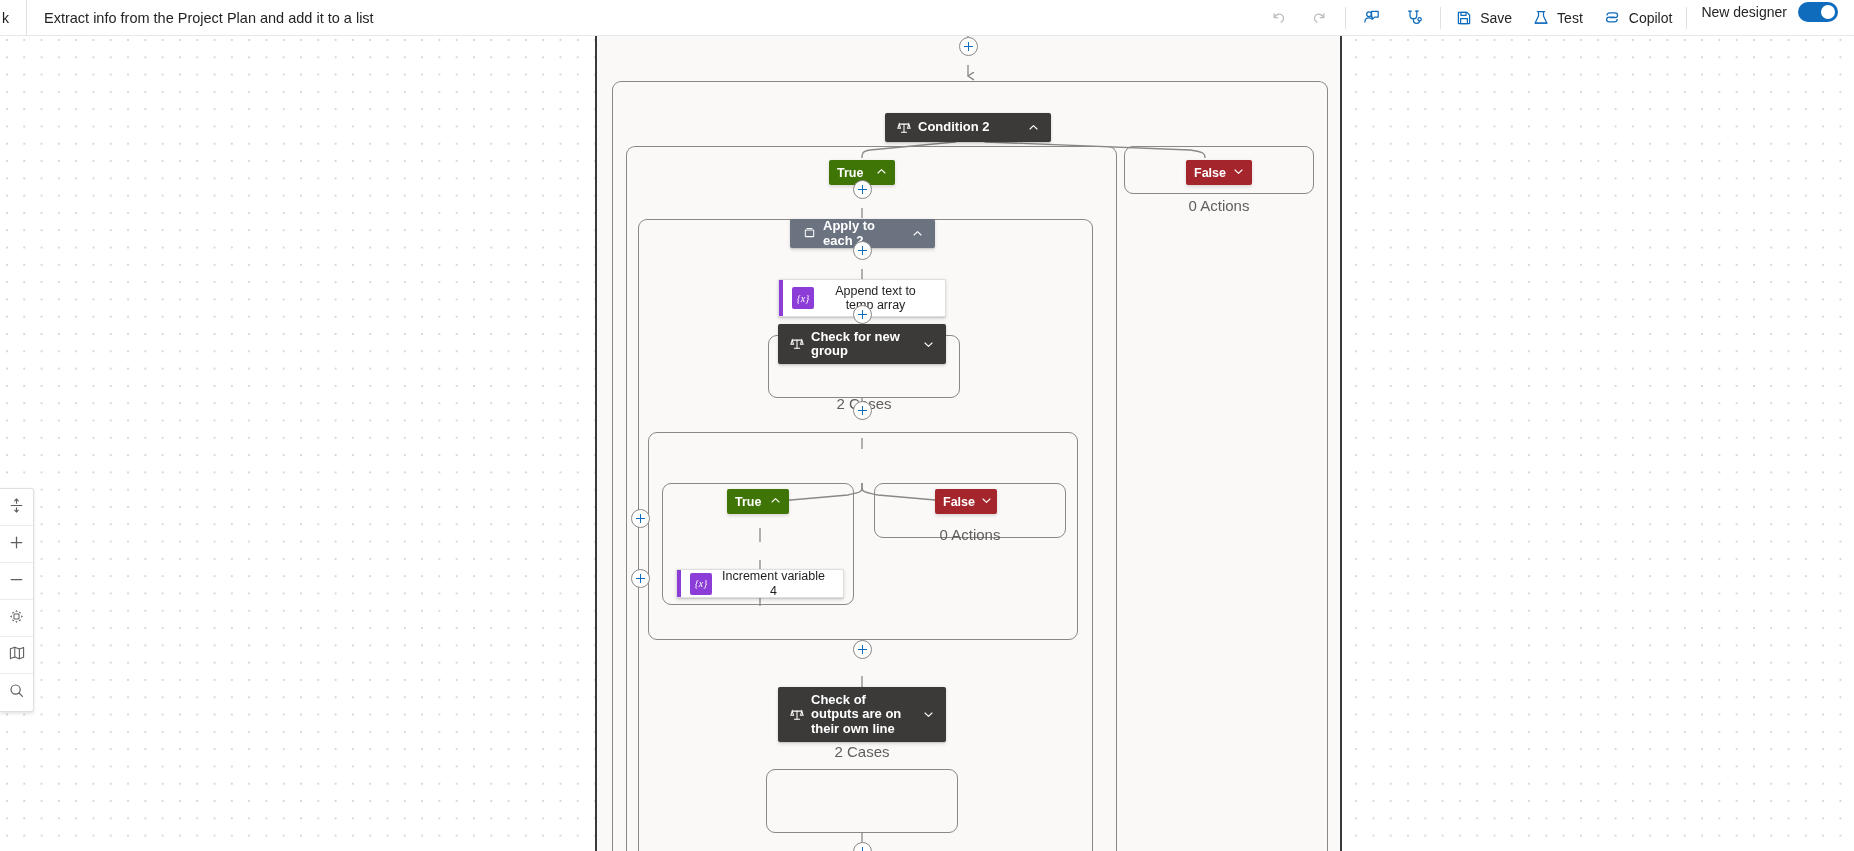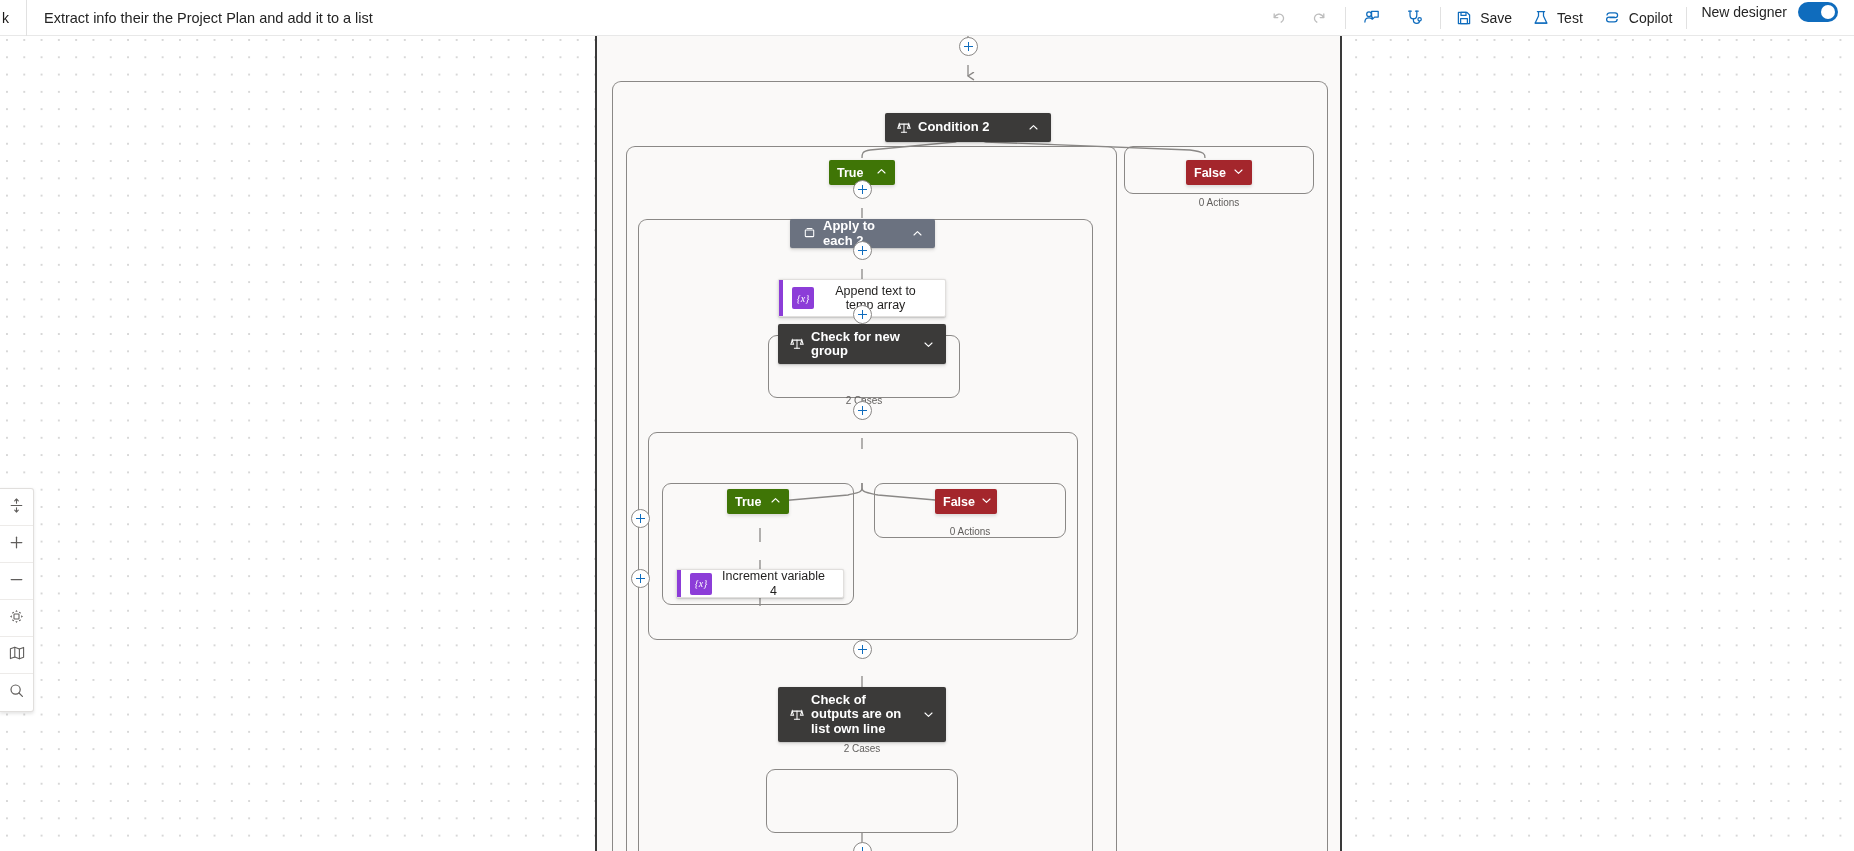"Extract info their the Project" div.flow-title { text: their -> from }
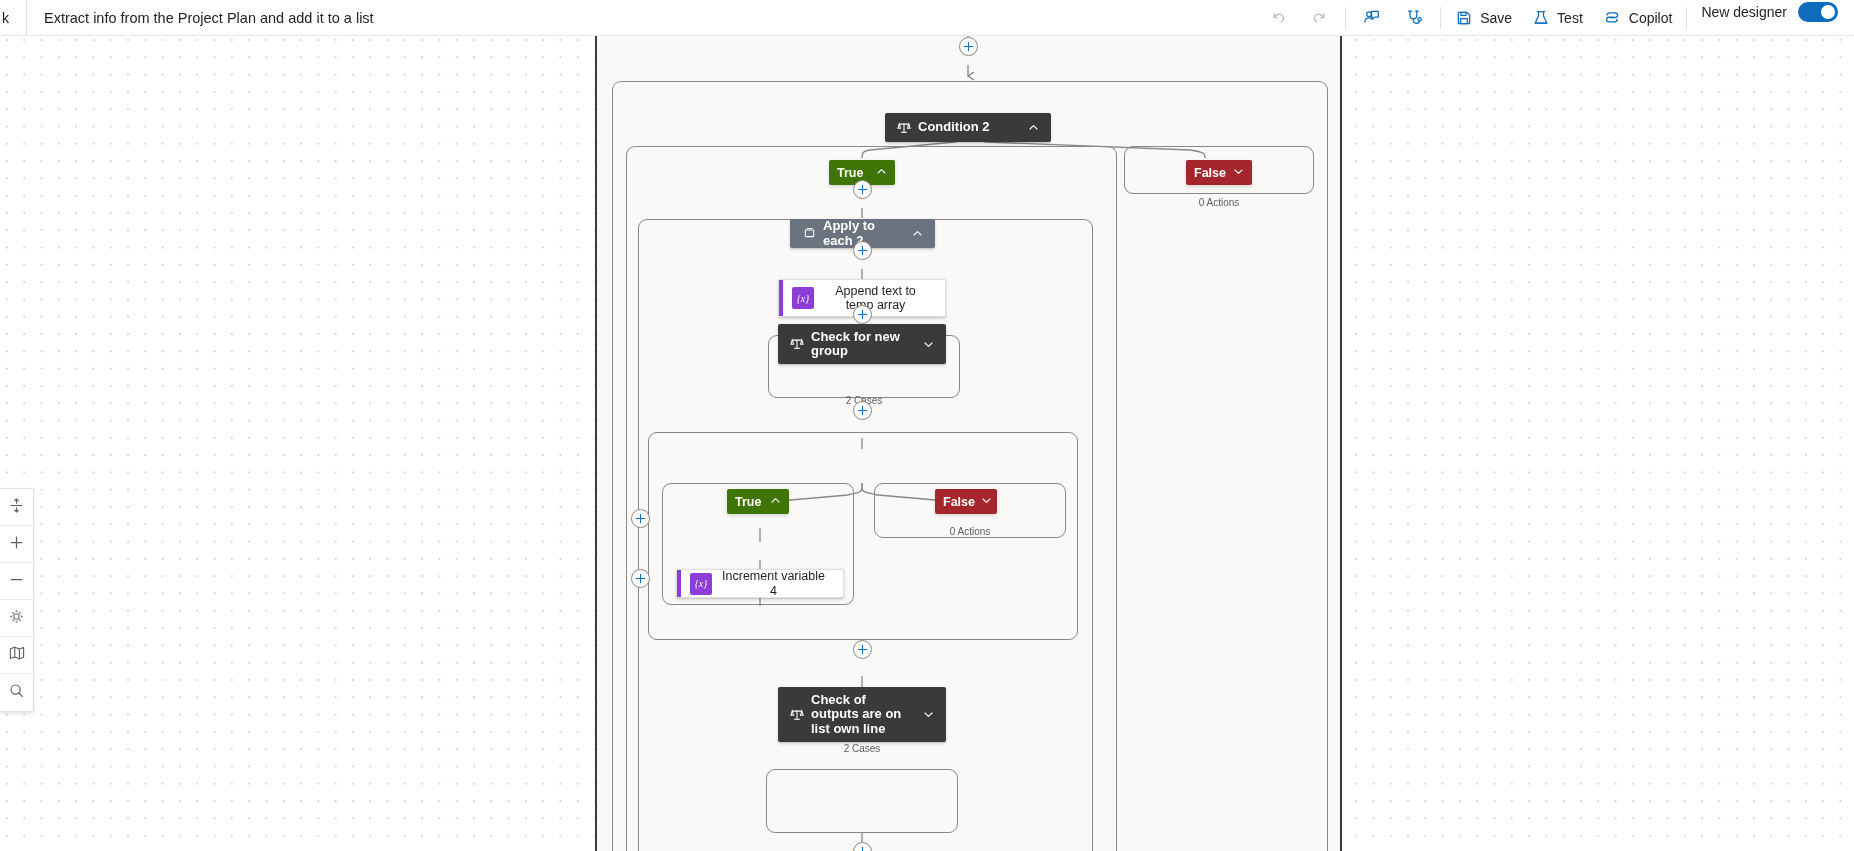"0 Actions" .subcount { font-size: 10px -> 15px }
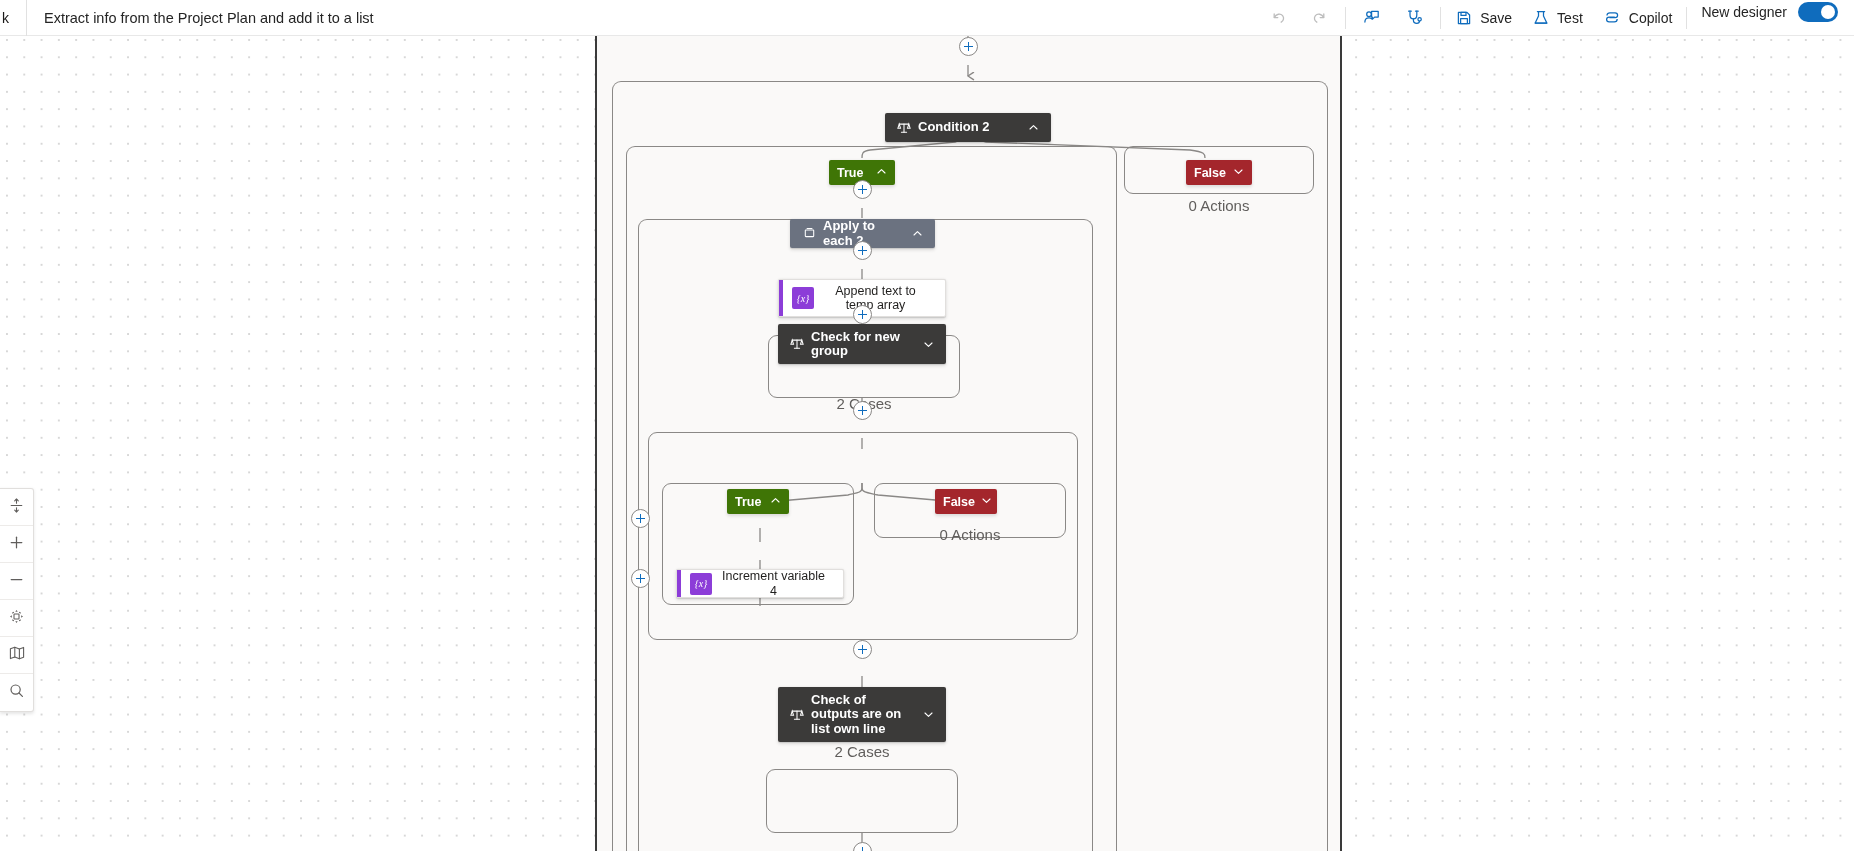"Check of outputs are on" span.n-title { text: list -> their }
